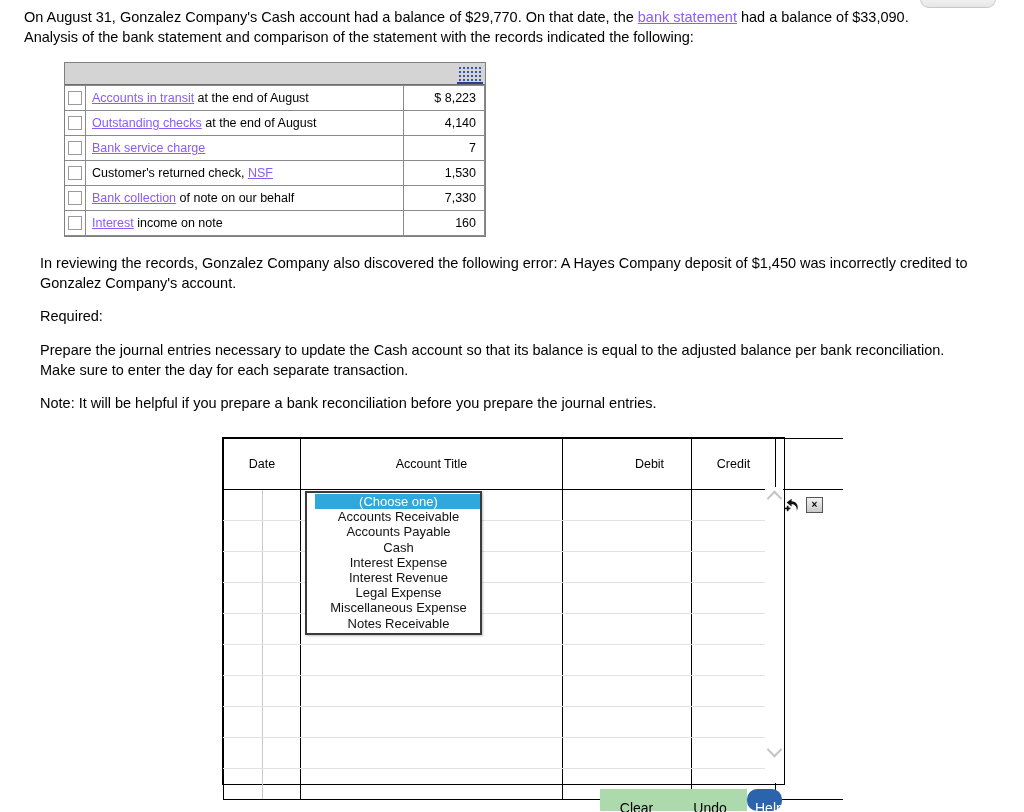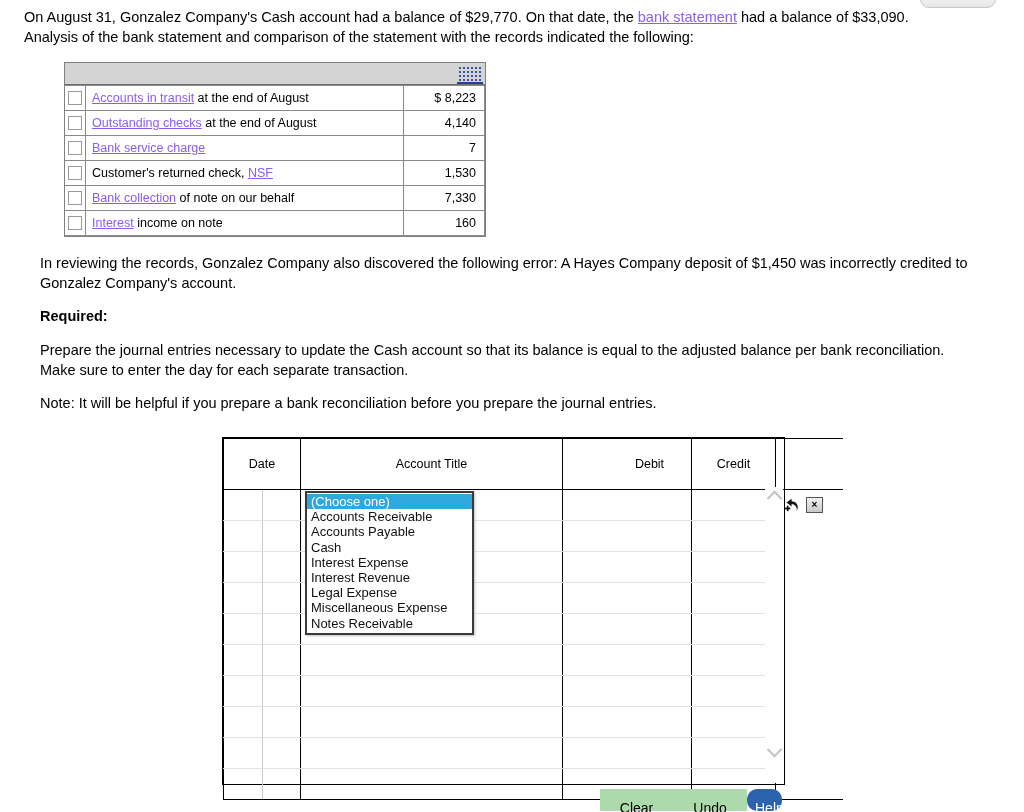"Required:" #p-required { font-weight: bold -> normal }
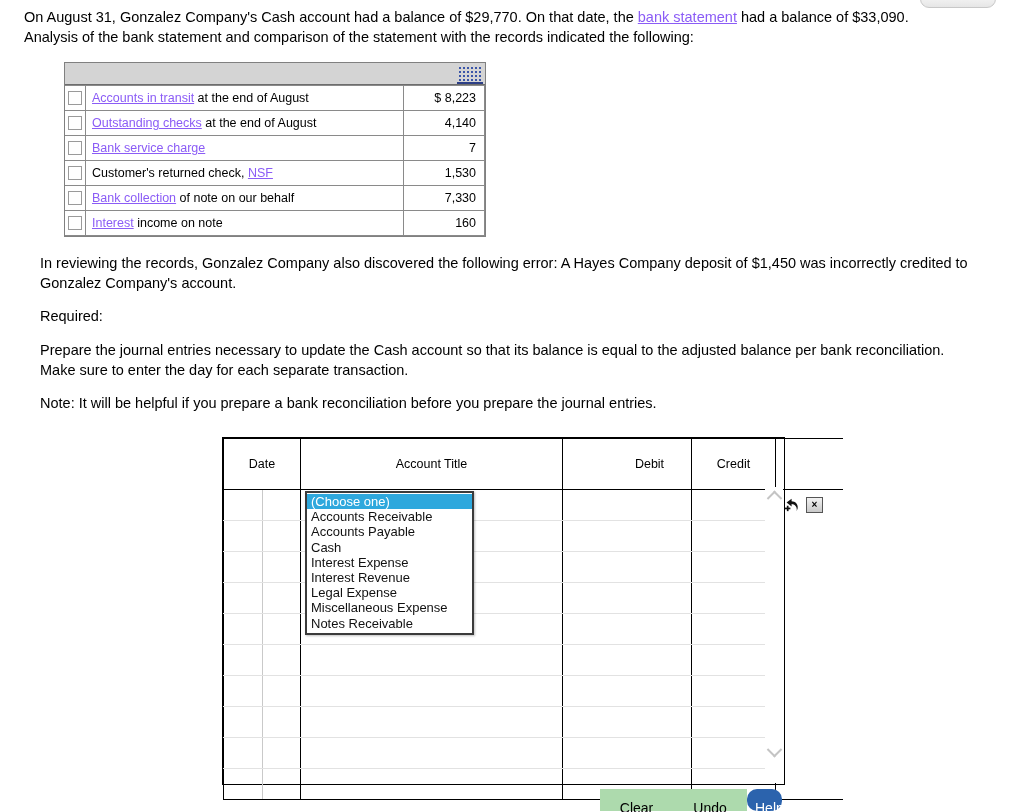"(Choose one)" .dropdown { padding: 1px 0 2px 0 -> 1px 0 2px 8px; text-align: none -> center }
